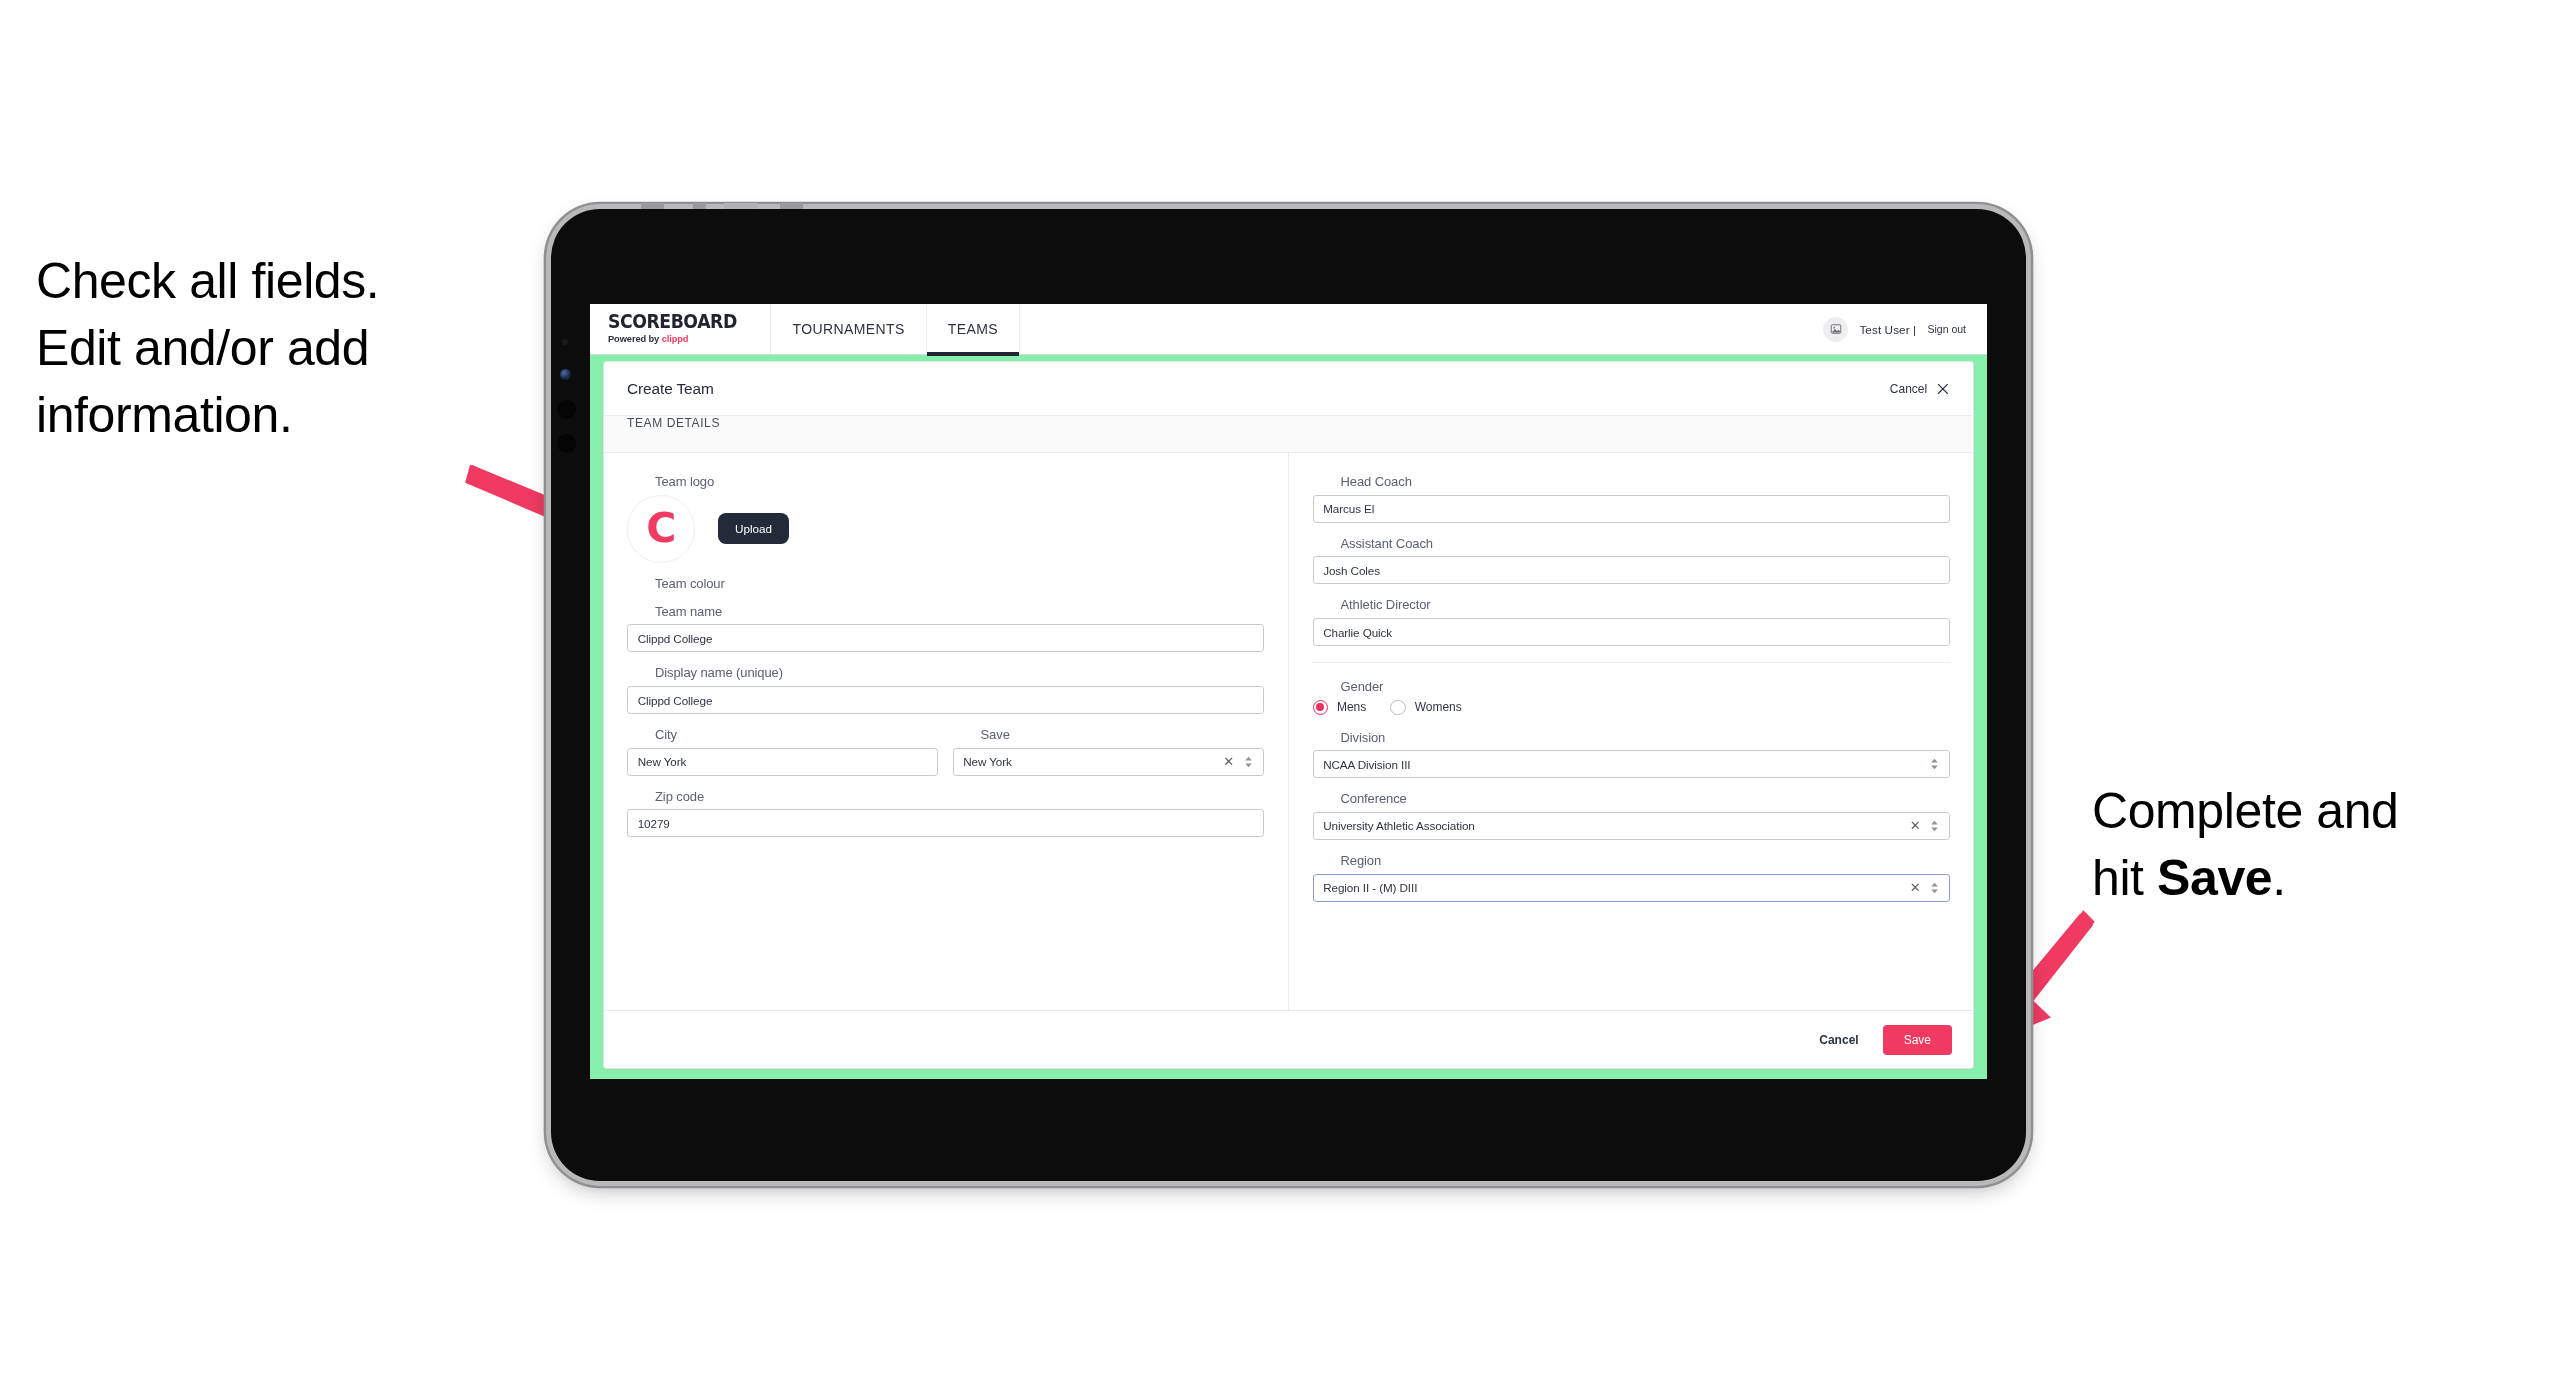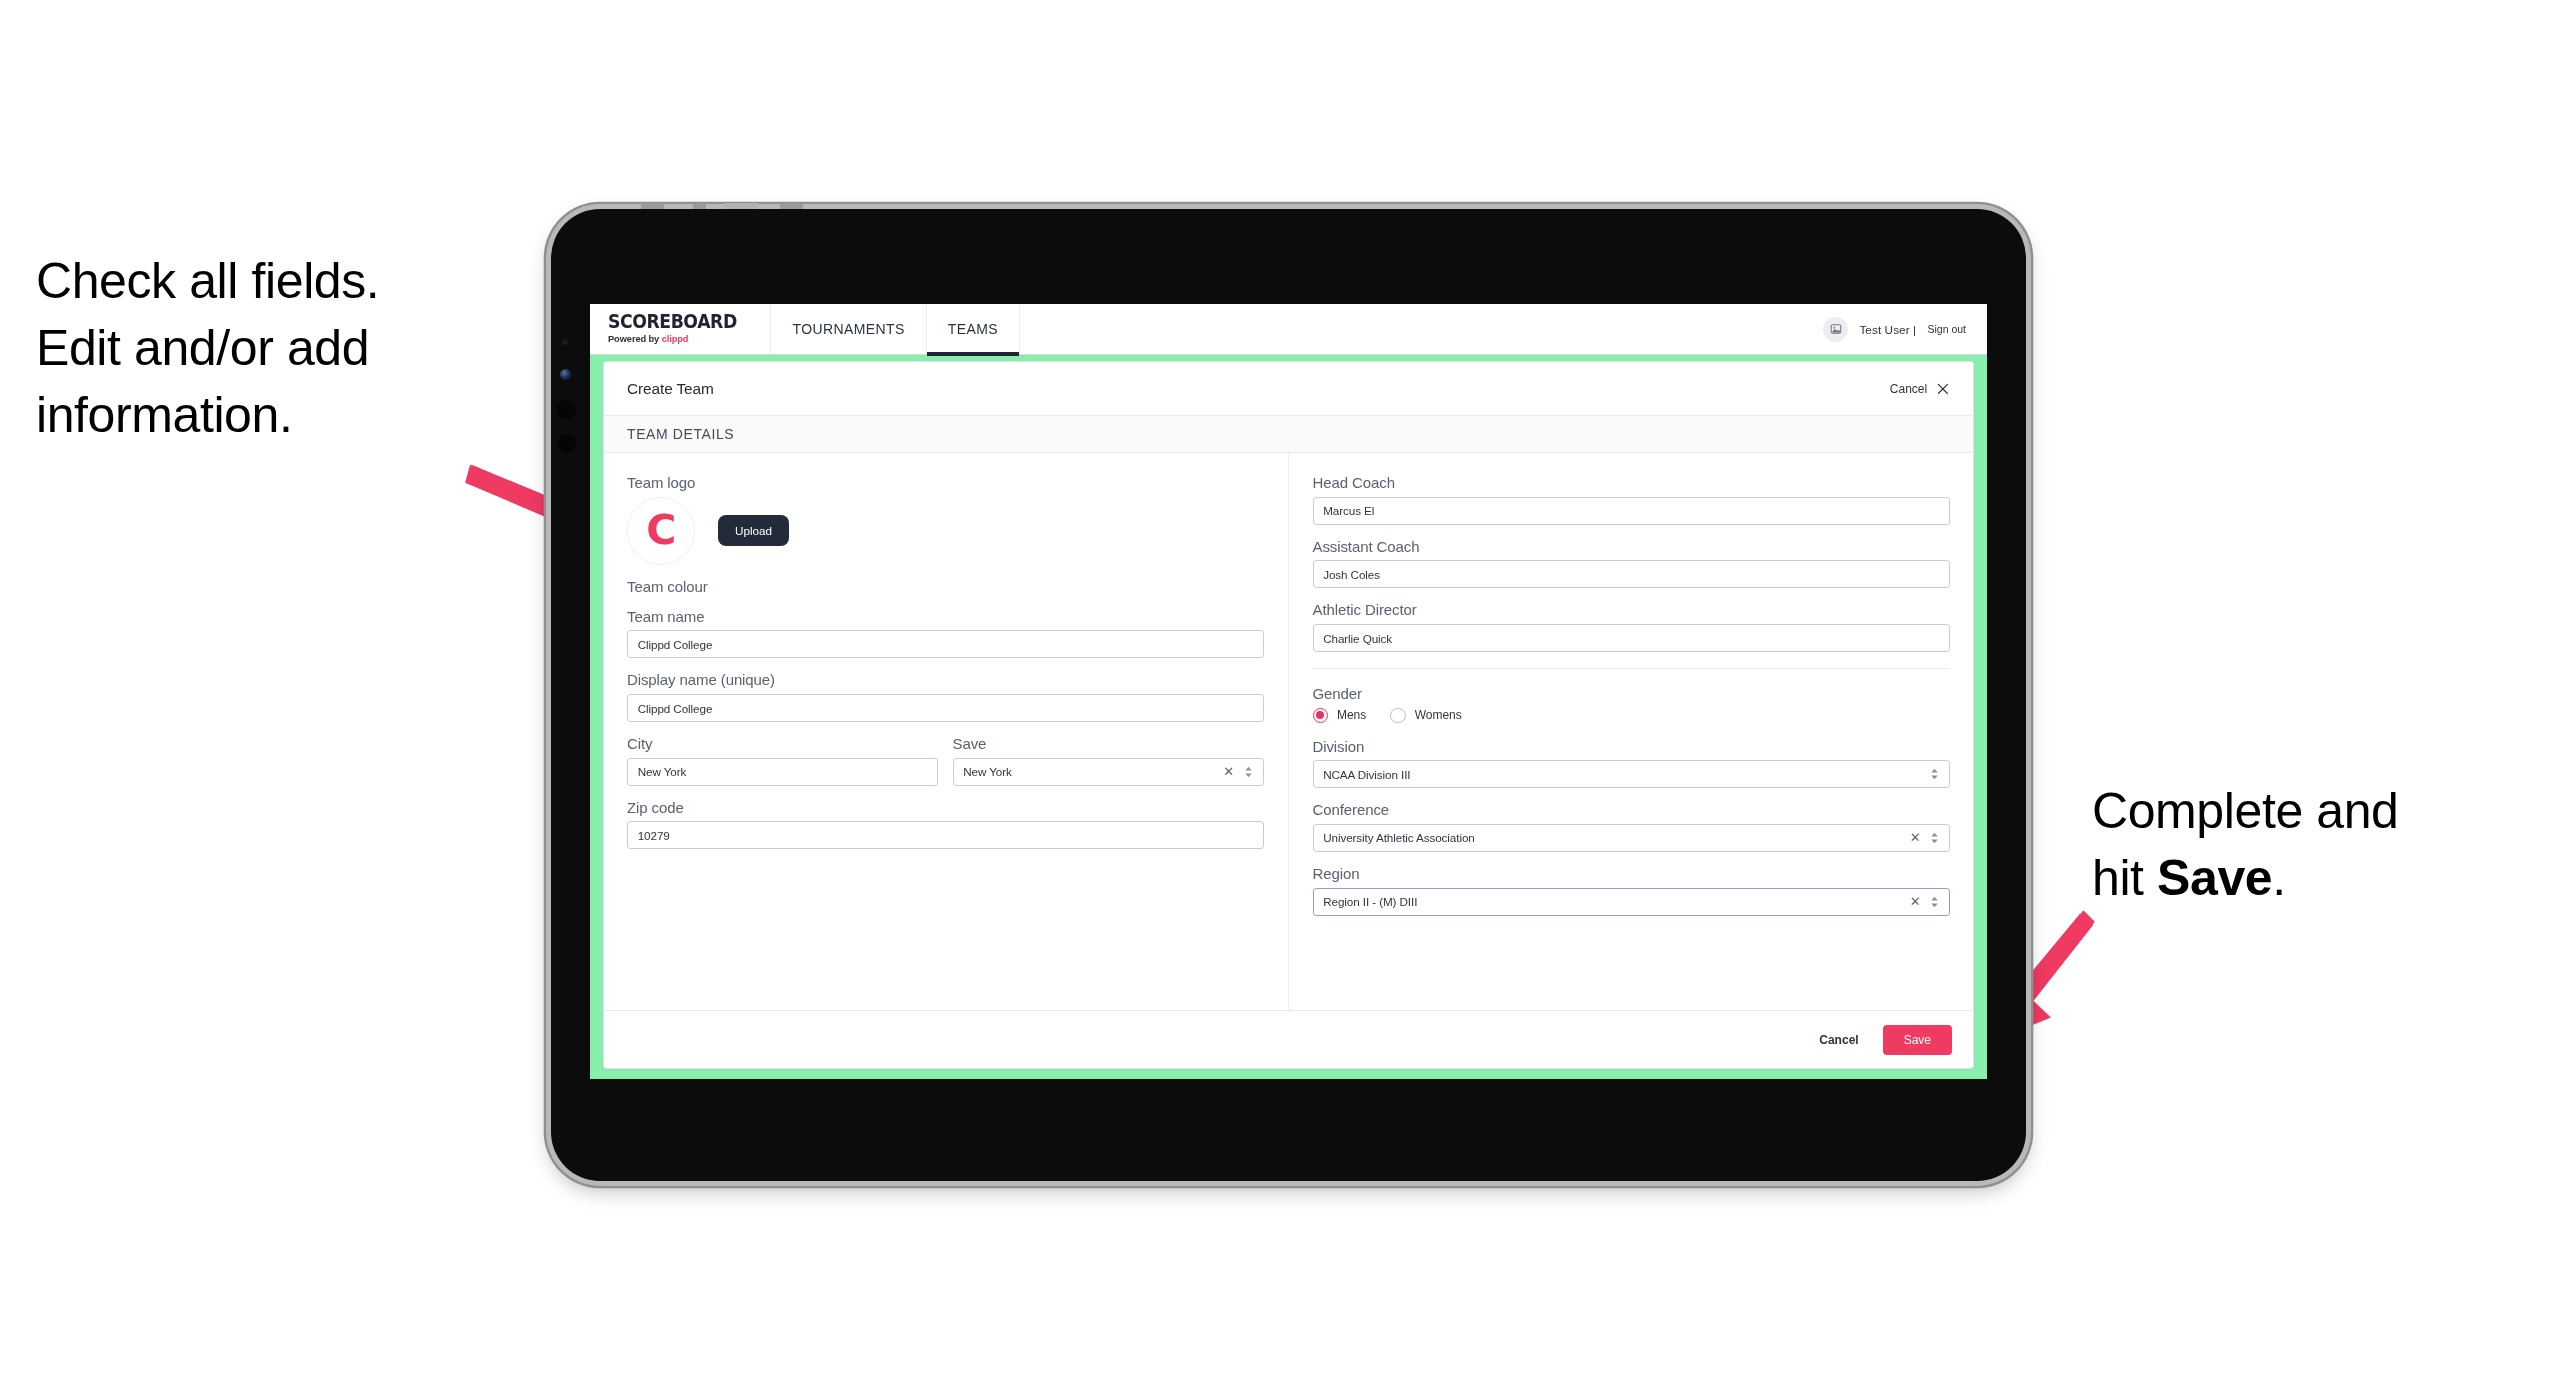"TEAM DETAILS" #section-bar { align-items: center -> none; font-size: 14px -> 12px }
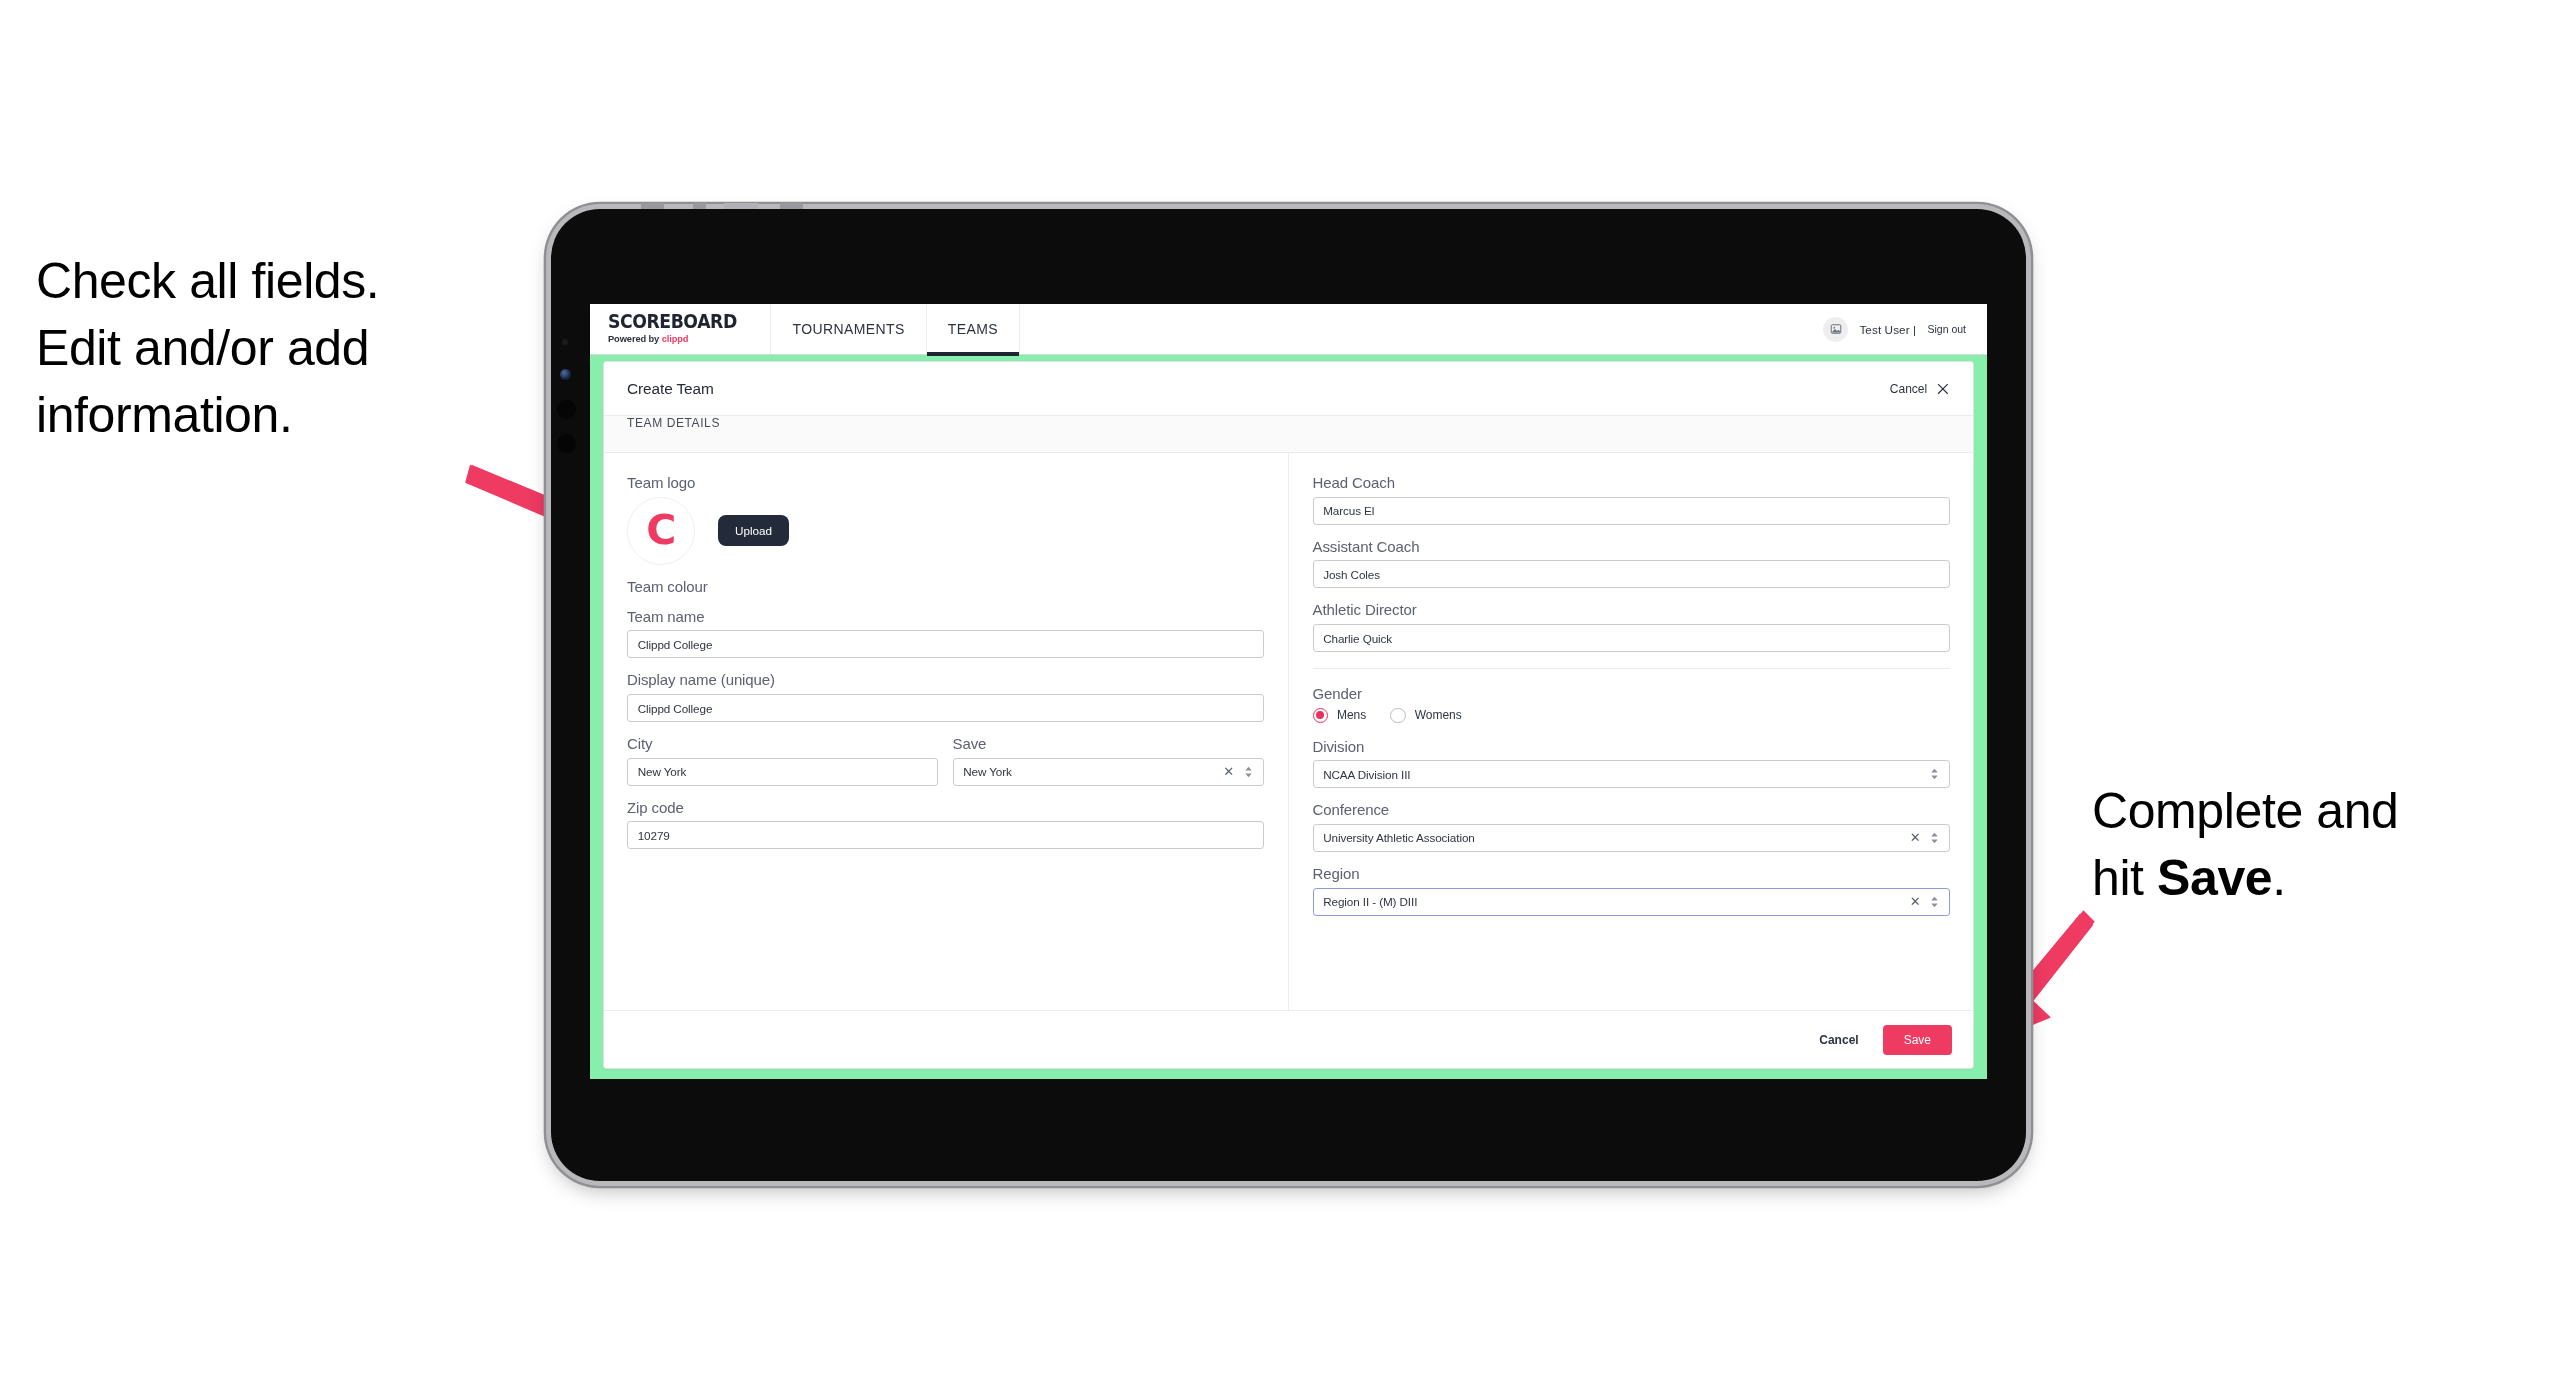"Team logo" .field-label { font-size: 15px -> 13px; margin-left: none -> 28px }
